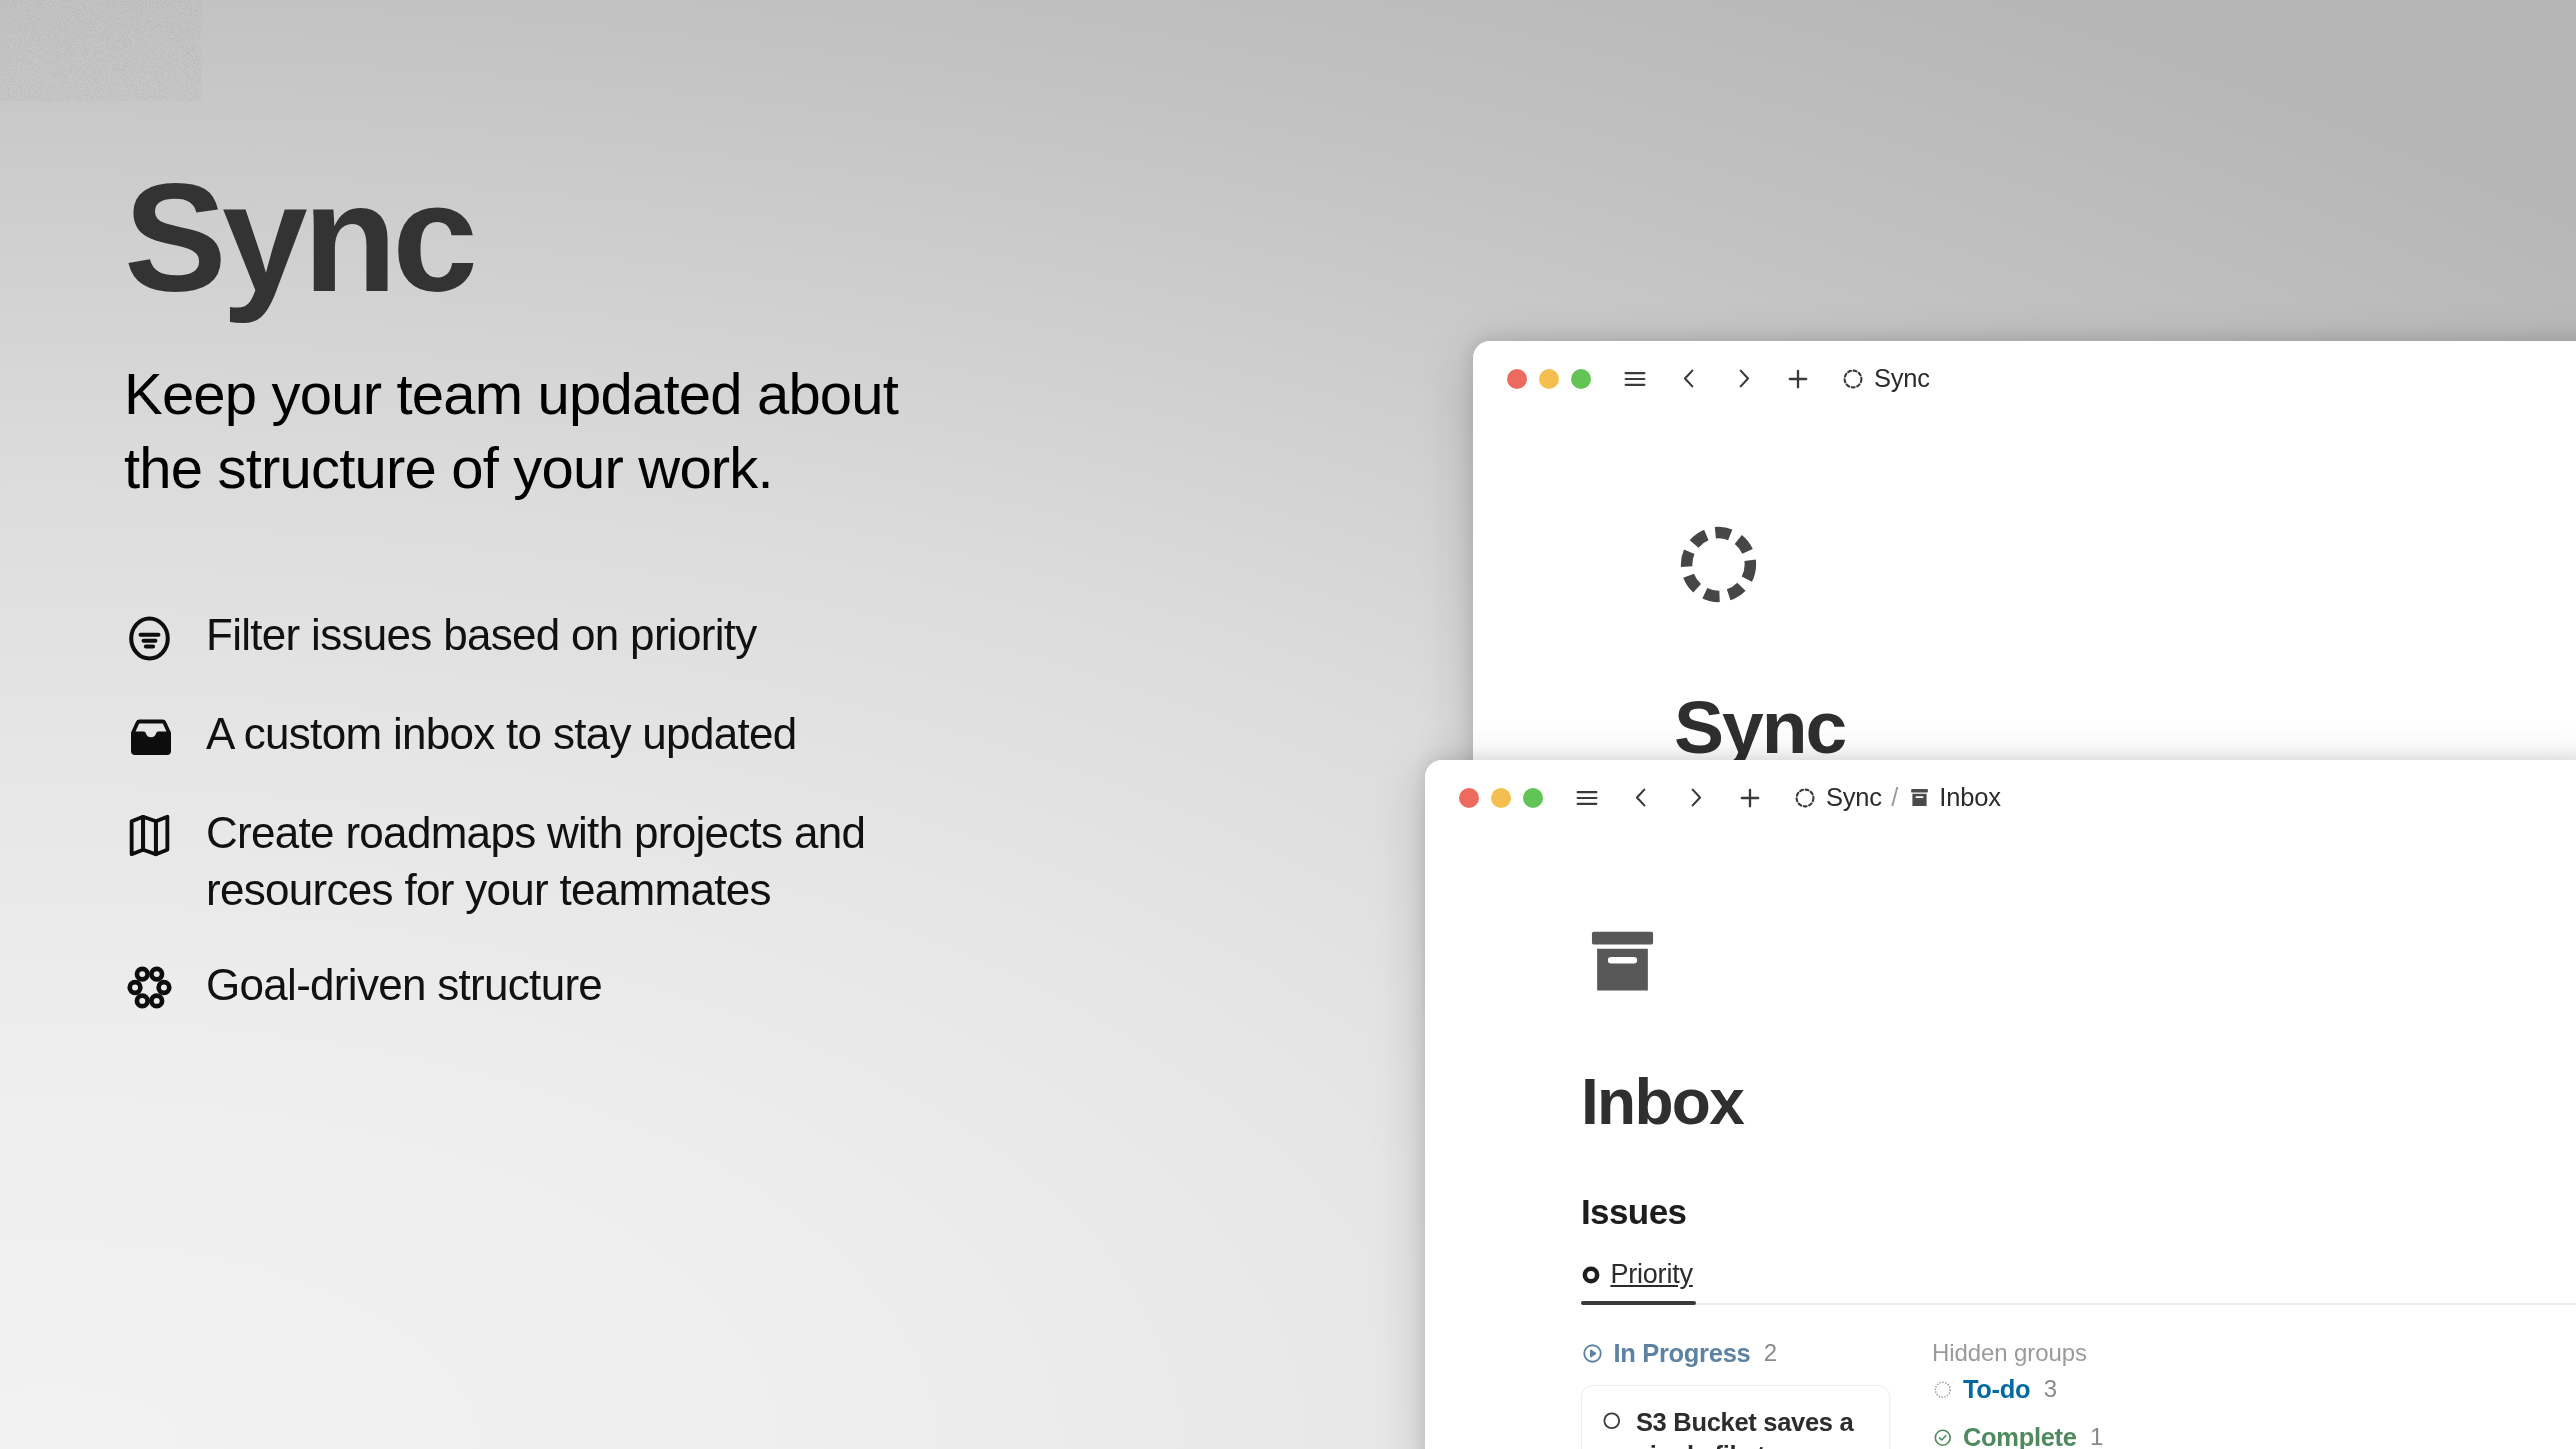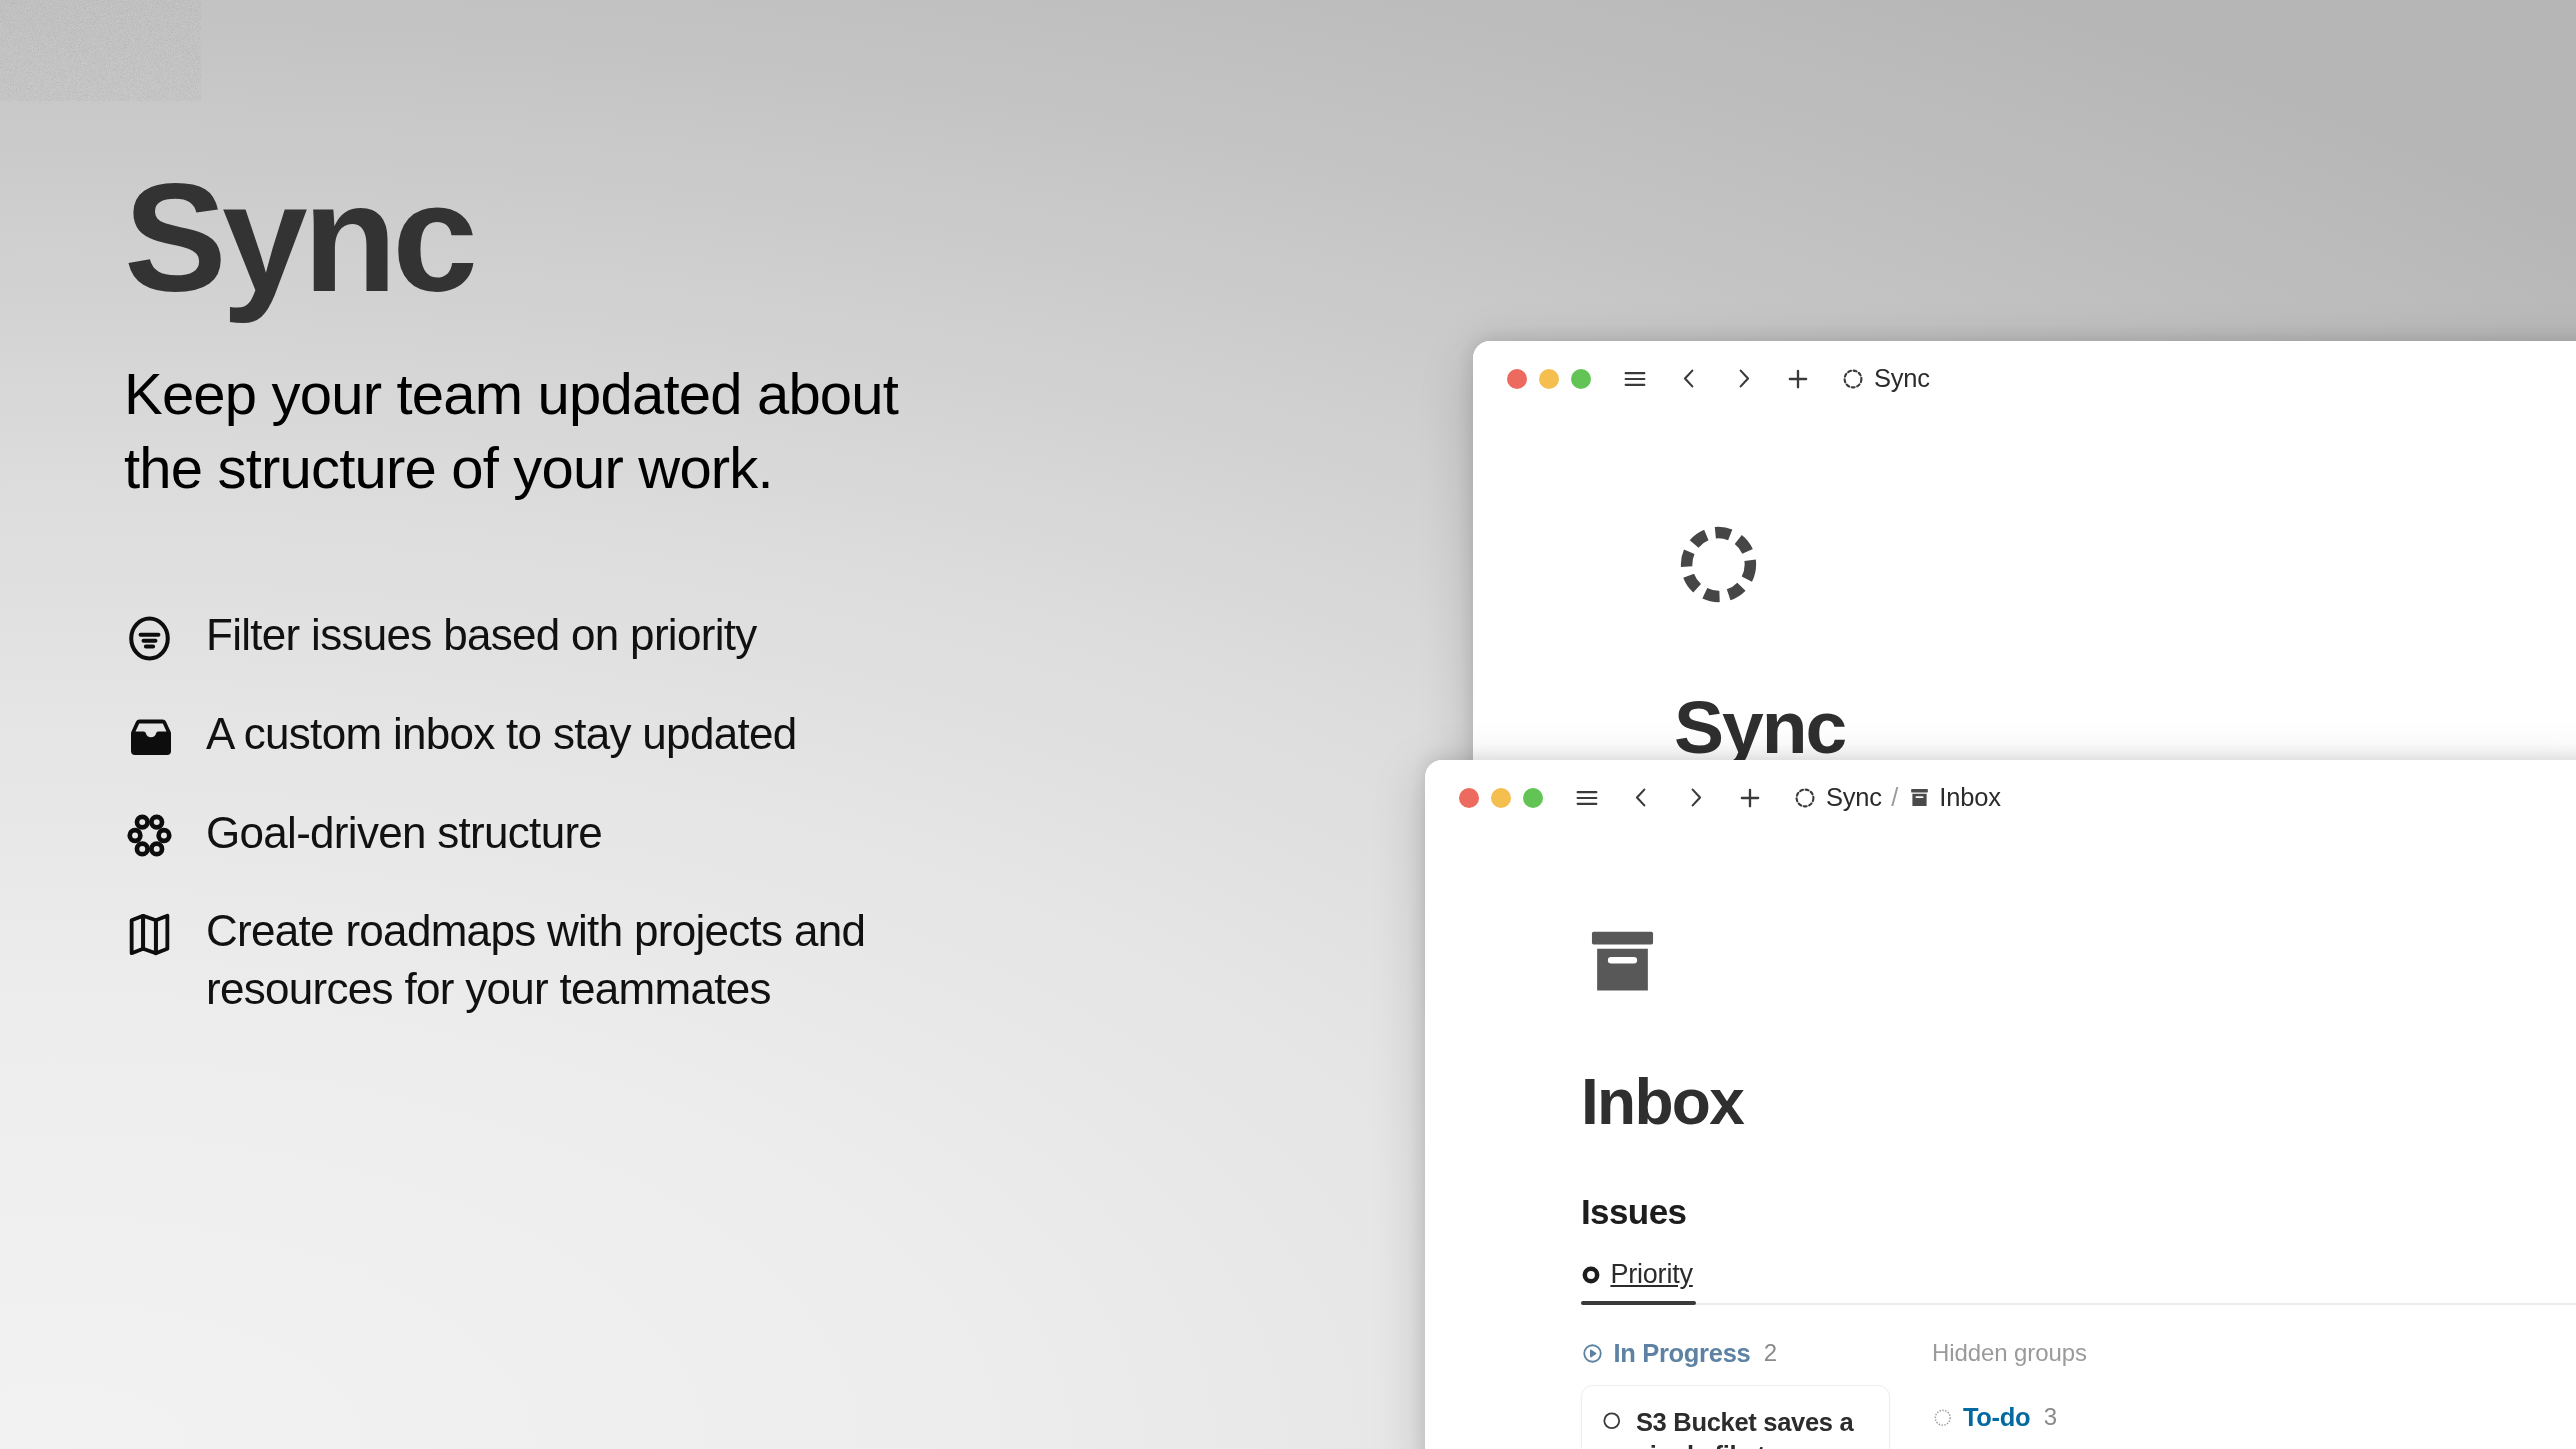"Goal-driven structure" div.feature { order: before "Create roadmaps with projects and" -> after "Create roadmaps with projects and" }
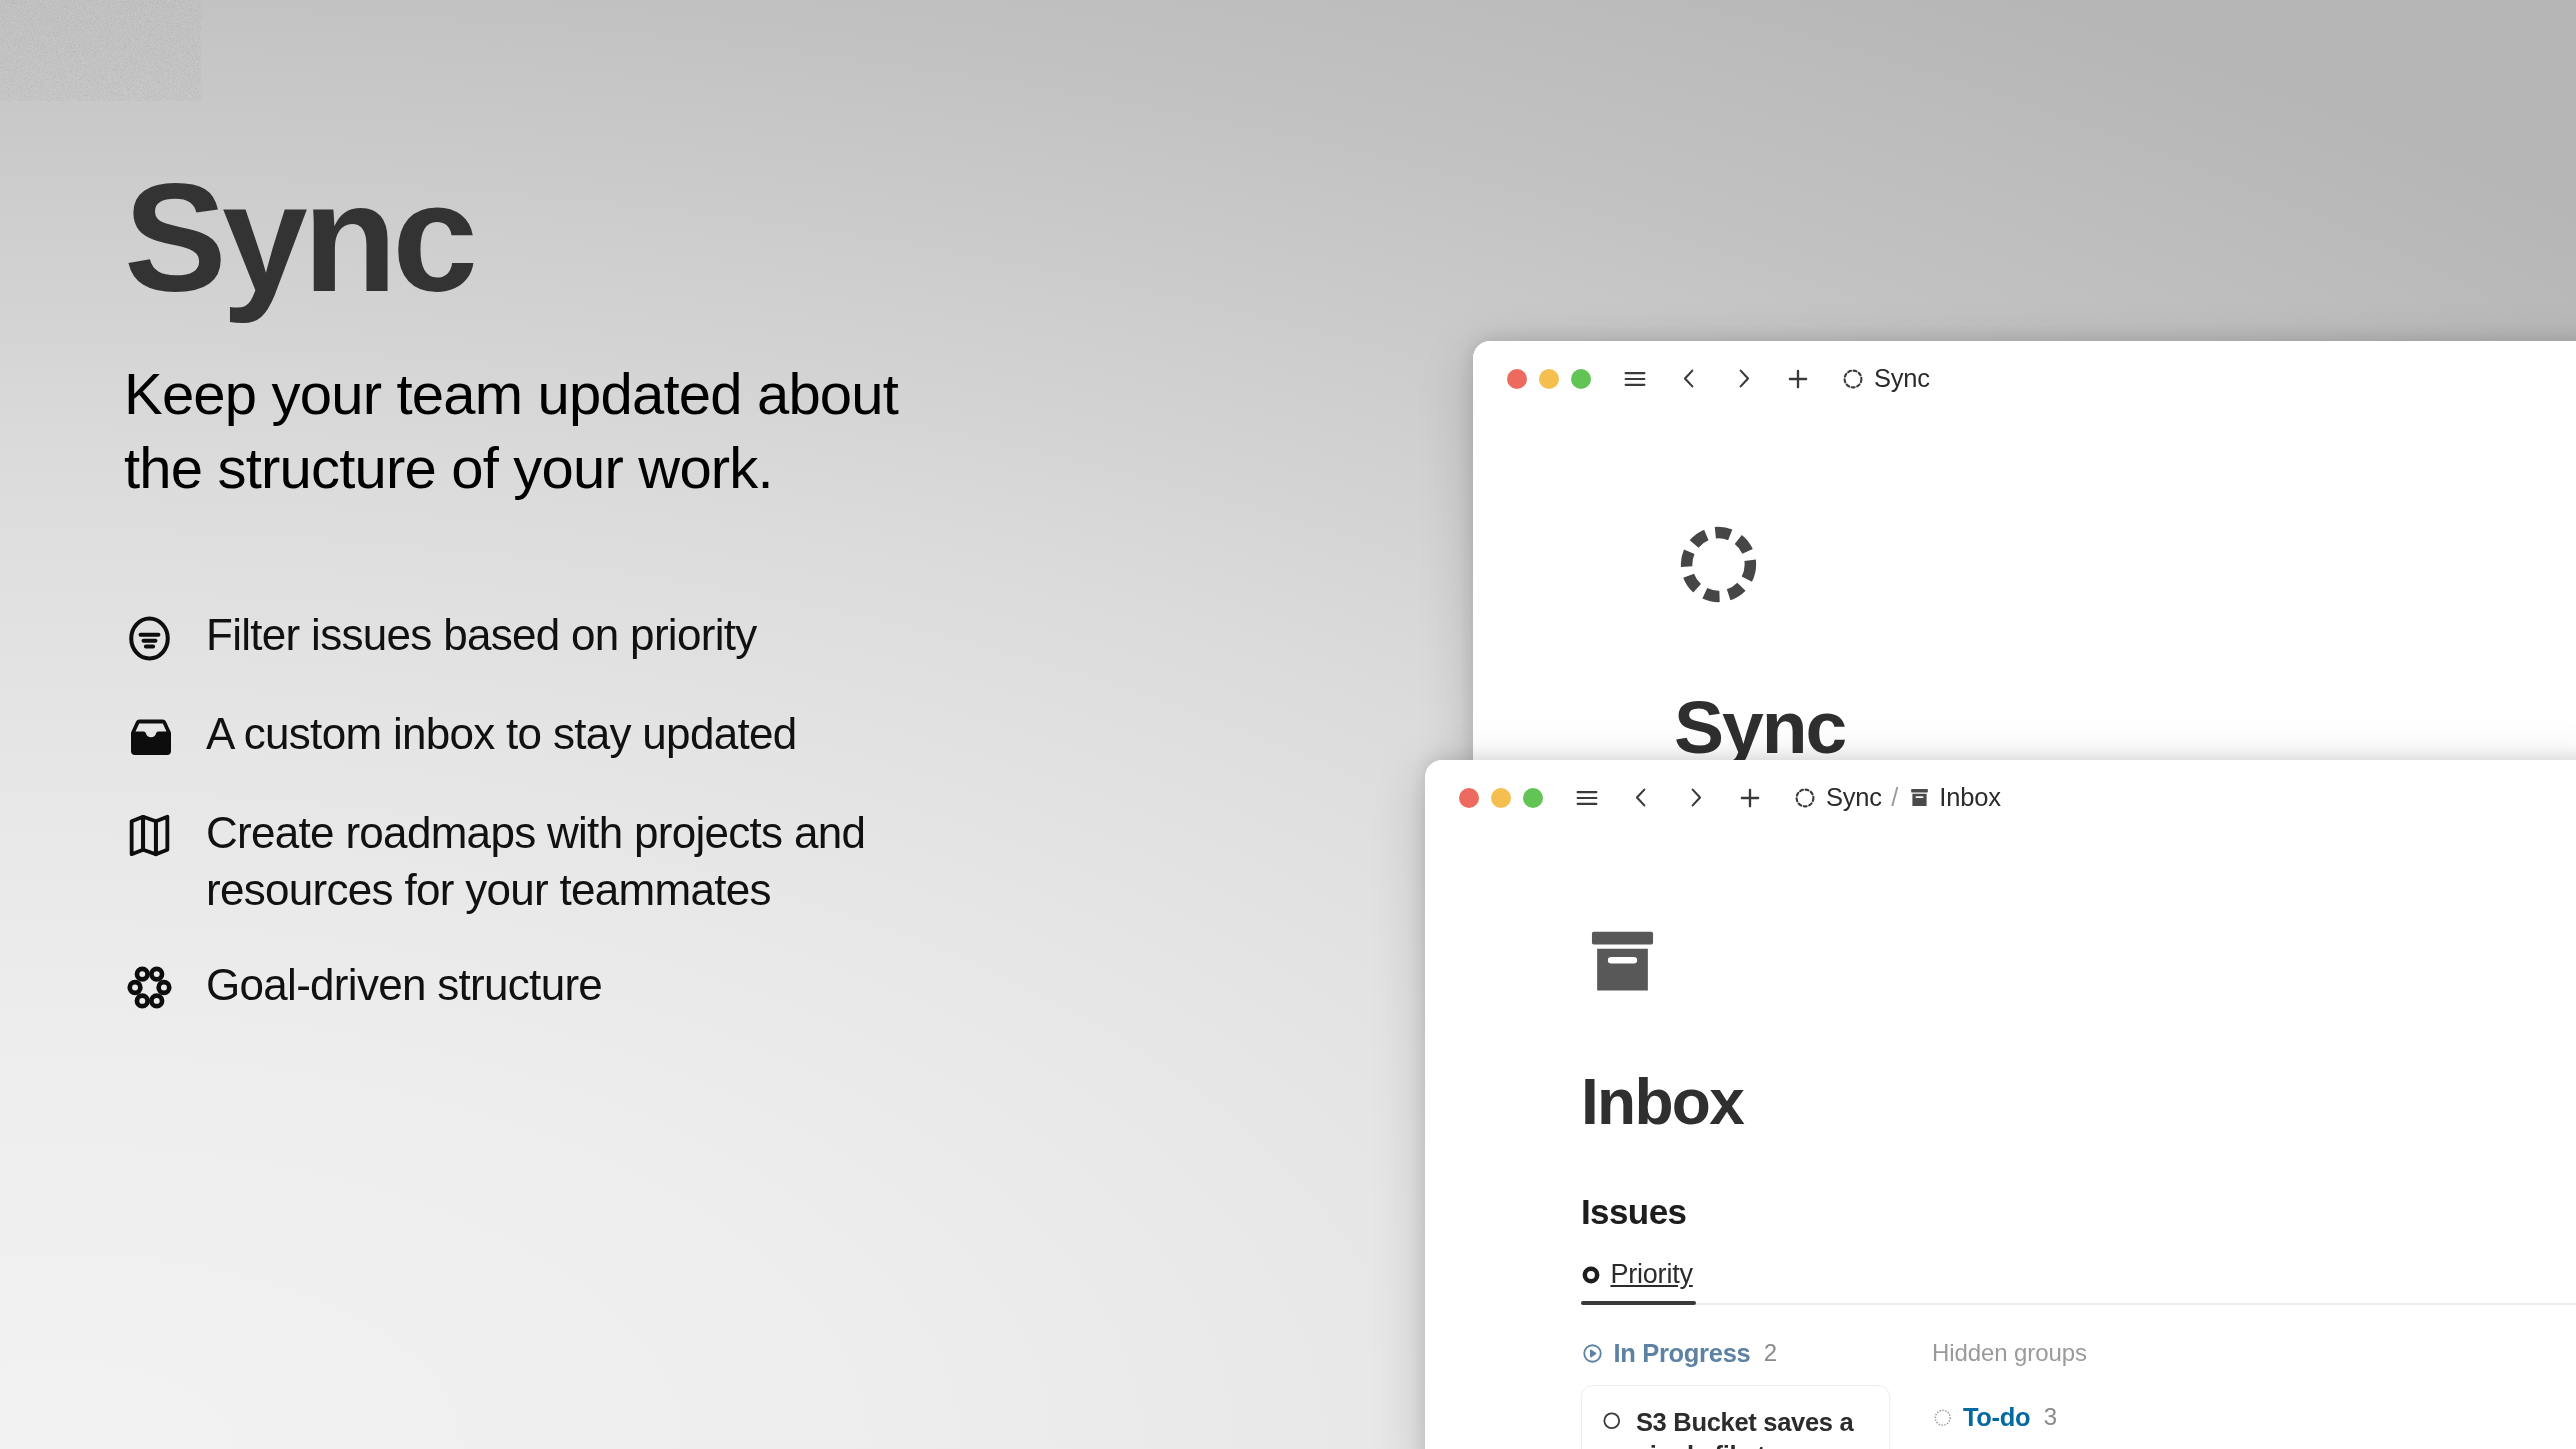"Hidden groups" .hidden-title { margin-bottom: 36px -> 8px }
